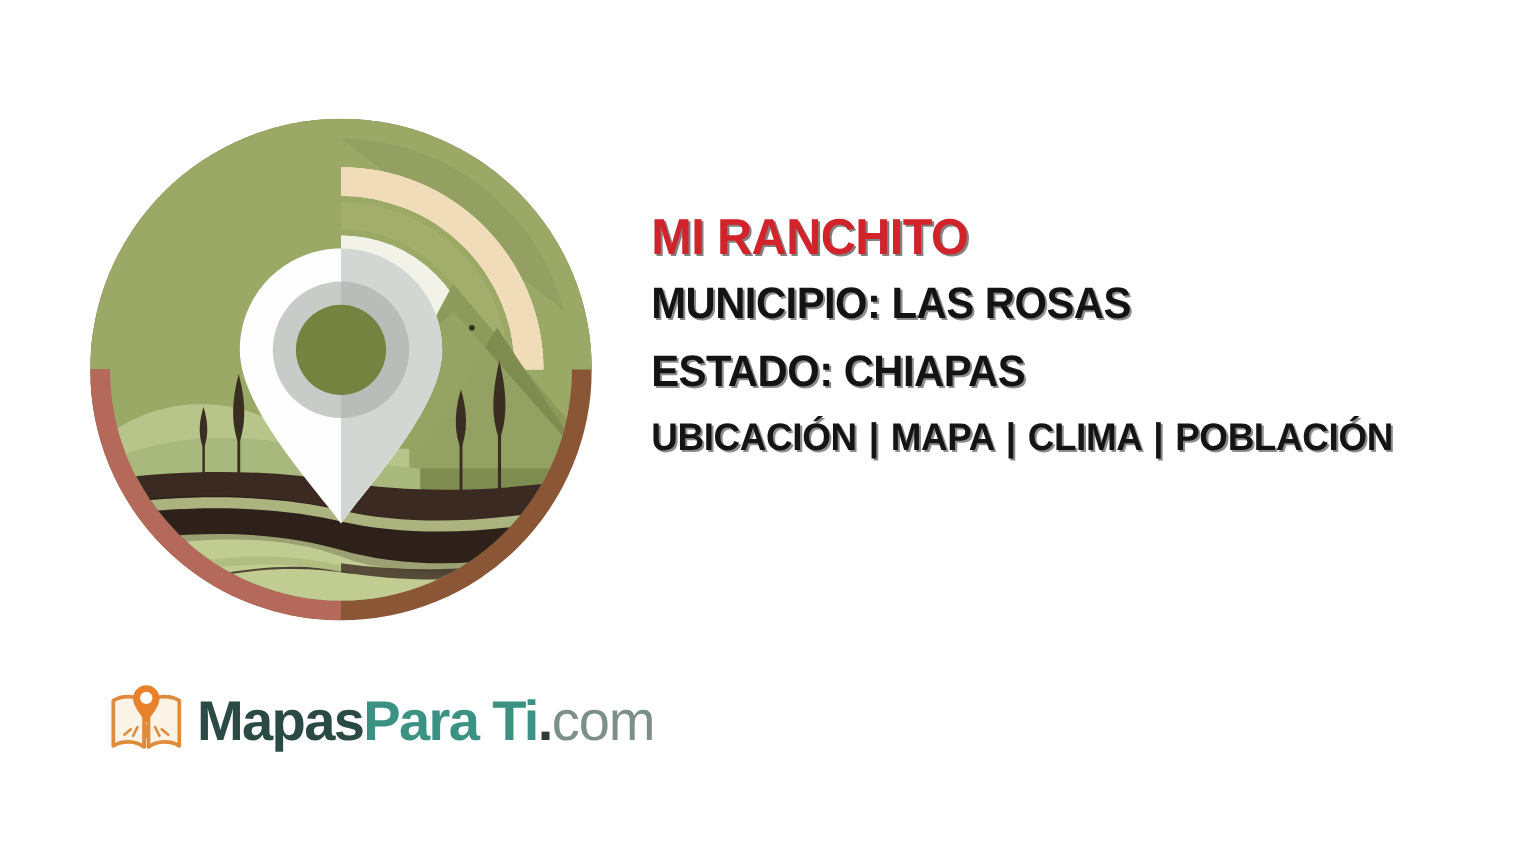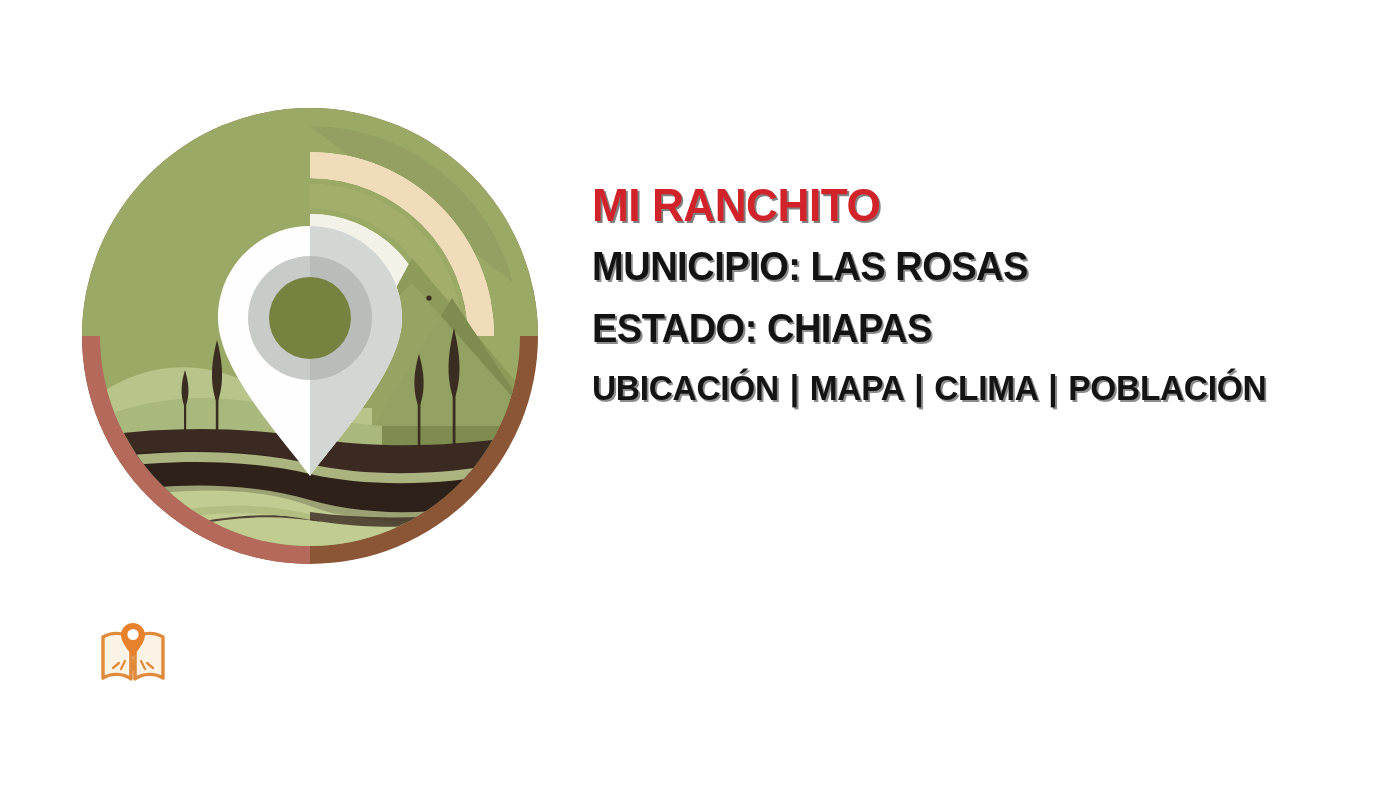"MI RANCHITO" #info-block { top: 182px -> 192px }
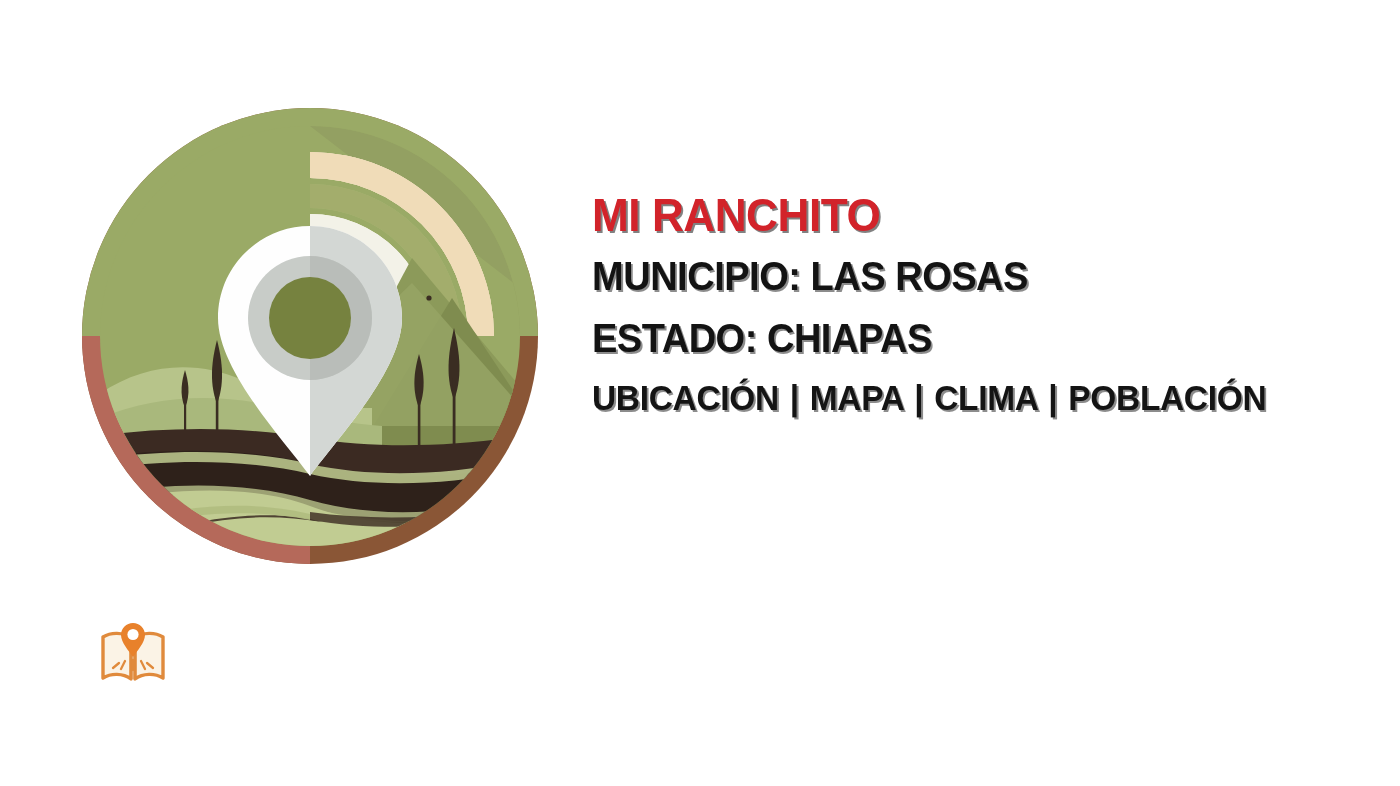"MapasPara Ti.com" div { html: none -> <div> <span>Mapas</span><span>Para Ti</span><span>.</span><span>com</span> </div> }
